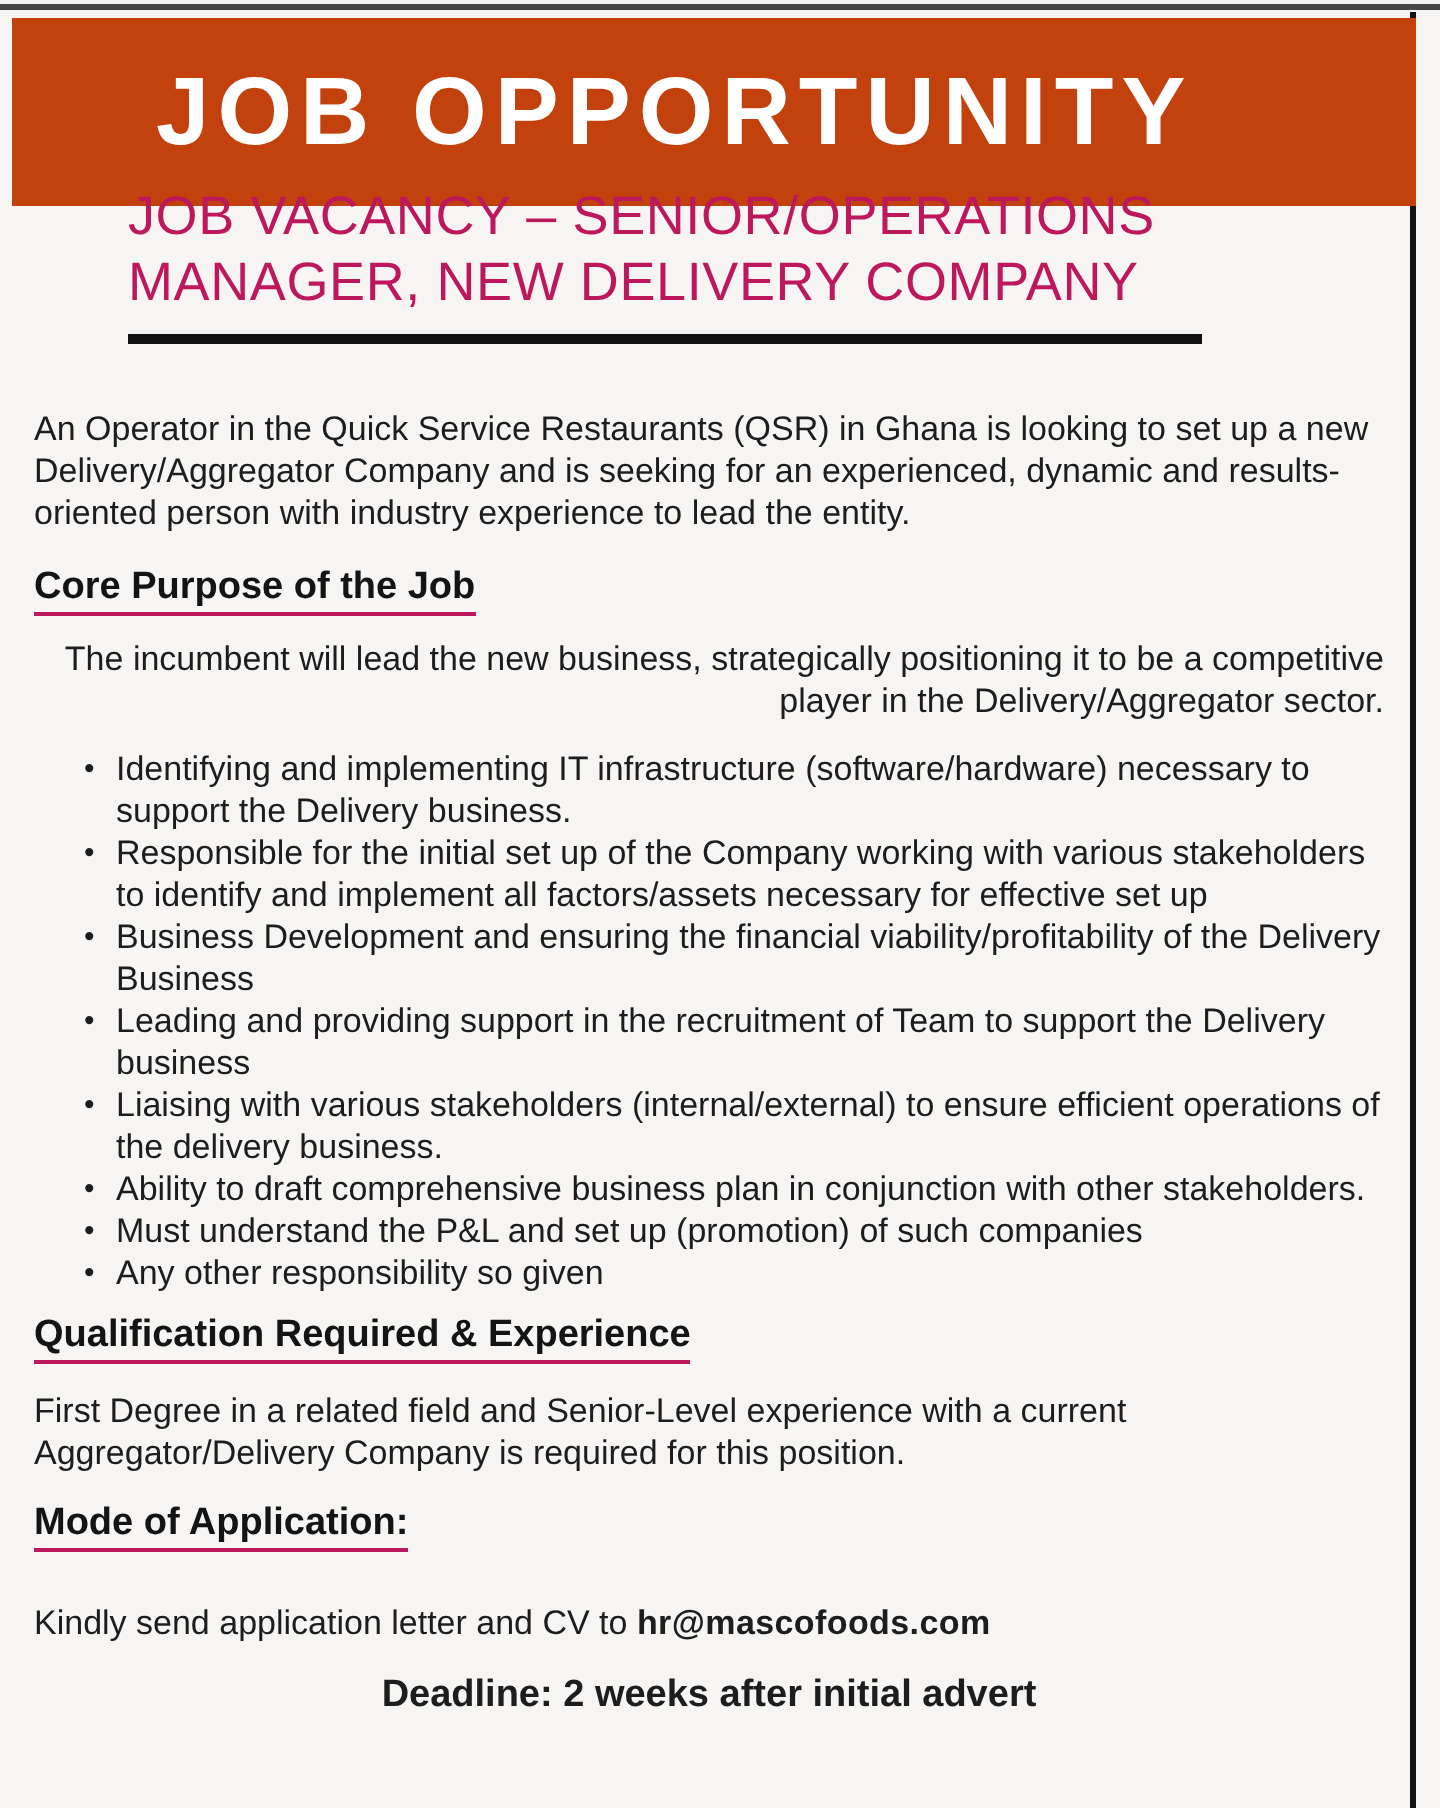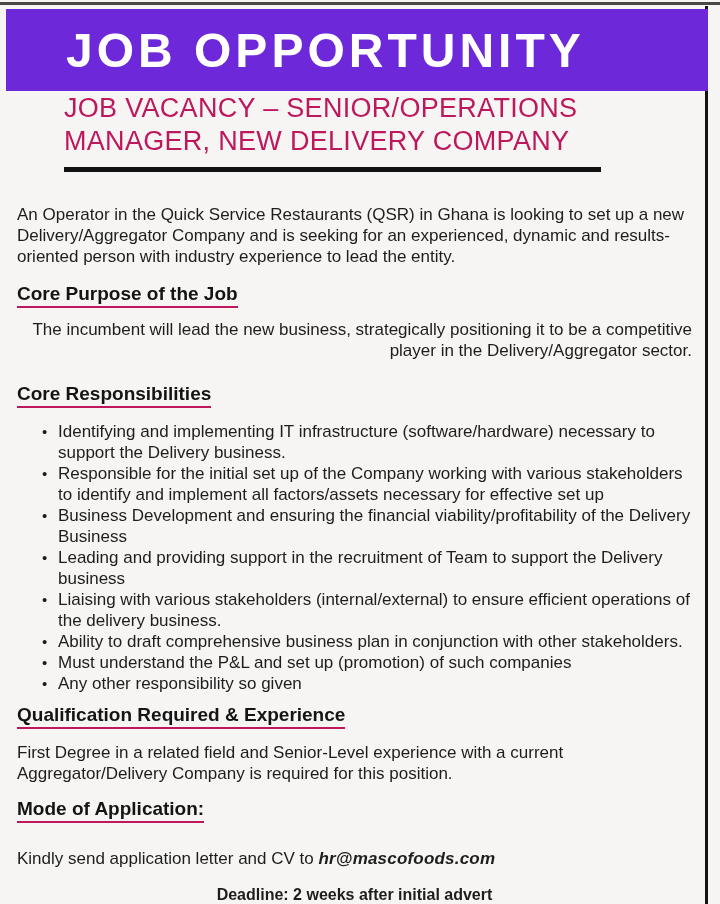"JOB OPPORTUNITY" .banner { background: #6d28d9 -> #c2410c; height: 82px -> 94px; padding-left: none -> 12px }
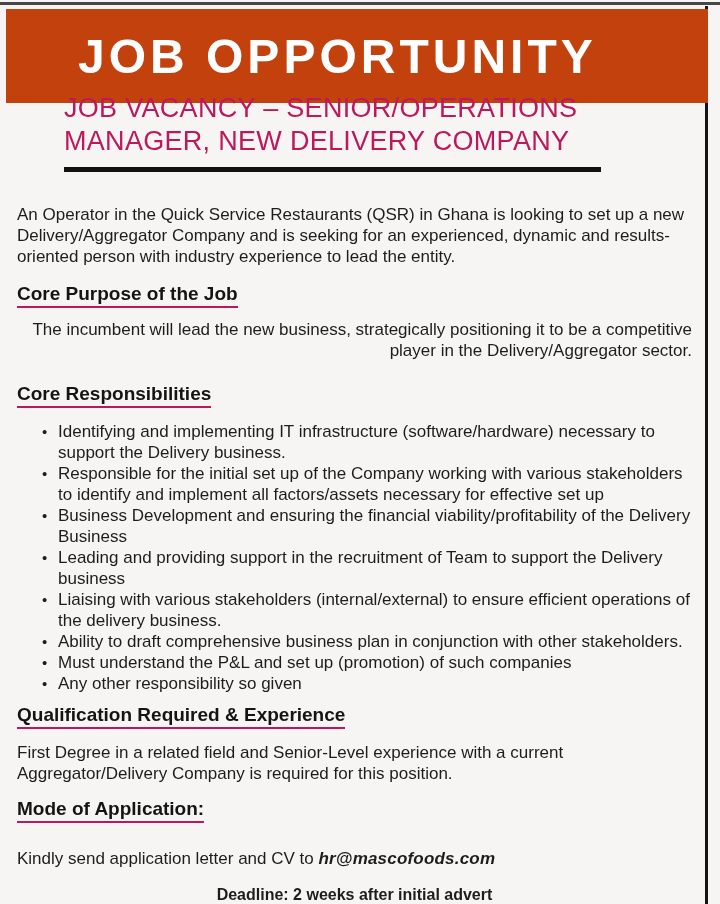"Core Responsibilities" h3.h-core-resp { html: <h3>Core Responsibilities</h3> -> none }
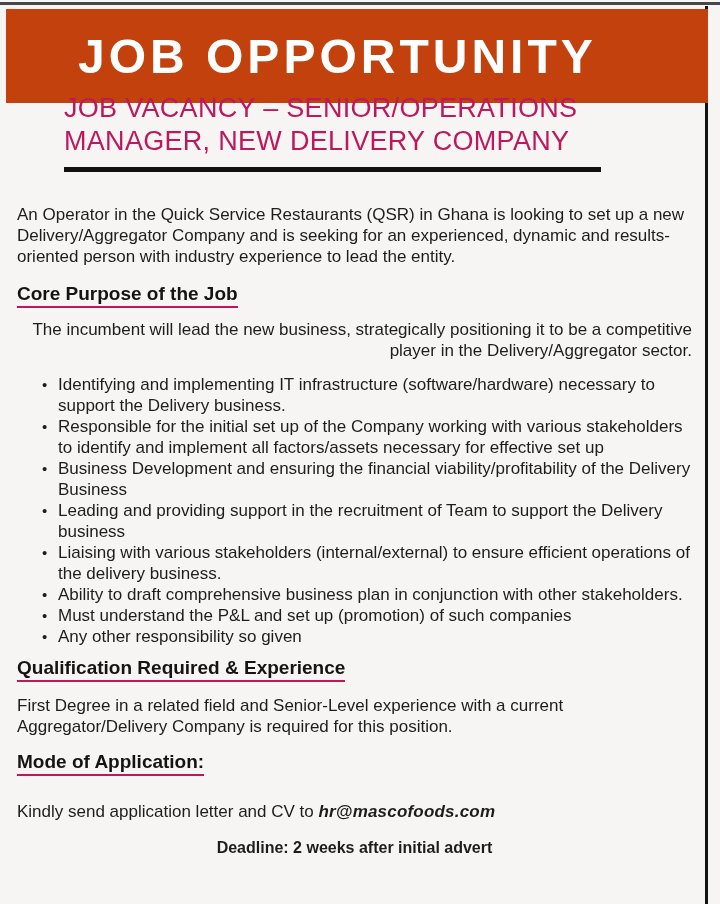"hr@mascofoods.com" .apply-line .email { font-style: italic -> none }
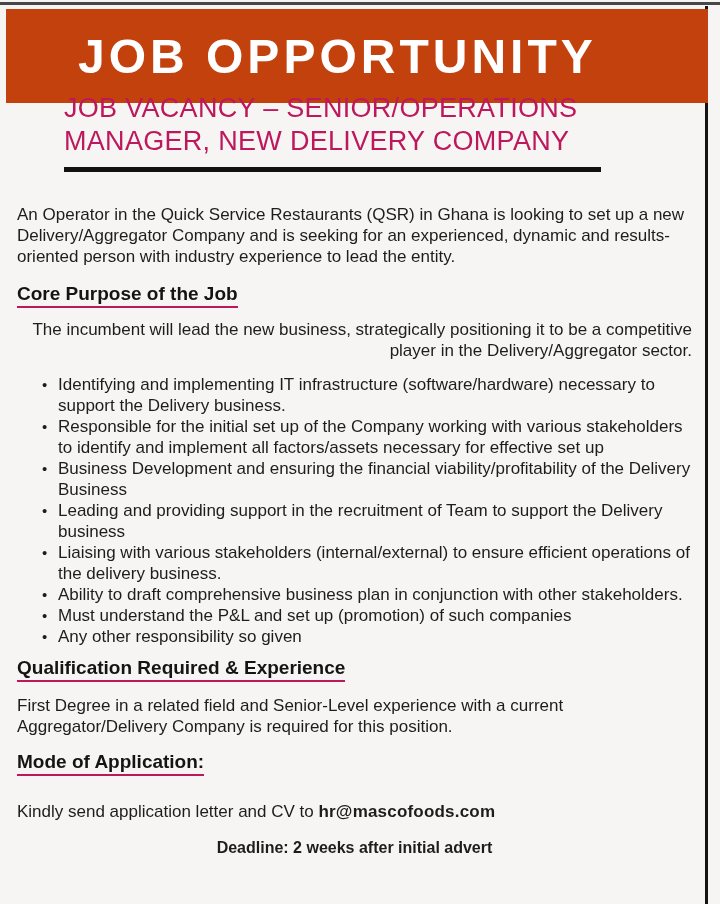"Deadline: 2 weeks after initial" .deadline { font-size: 16px -> 19px }
